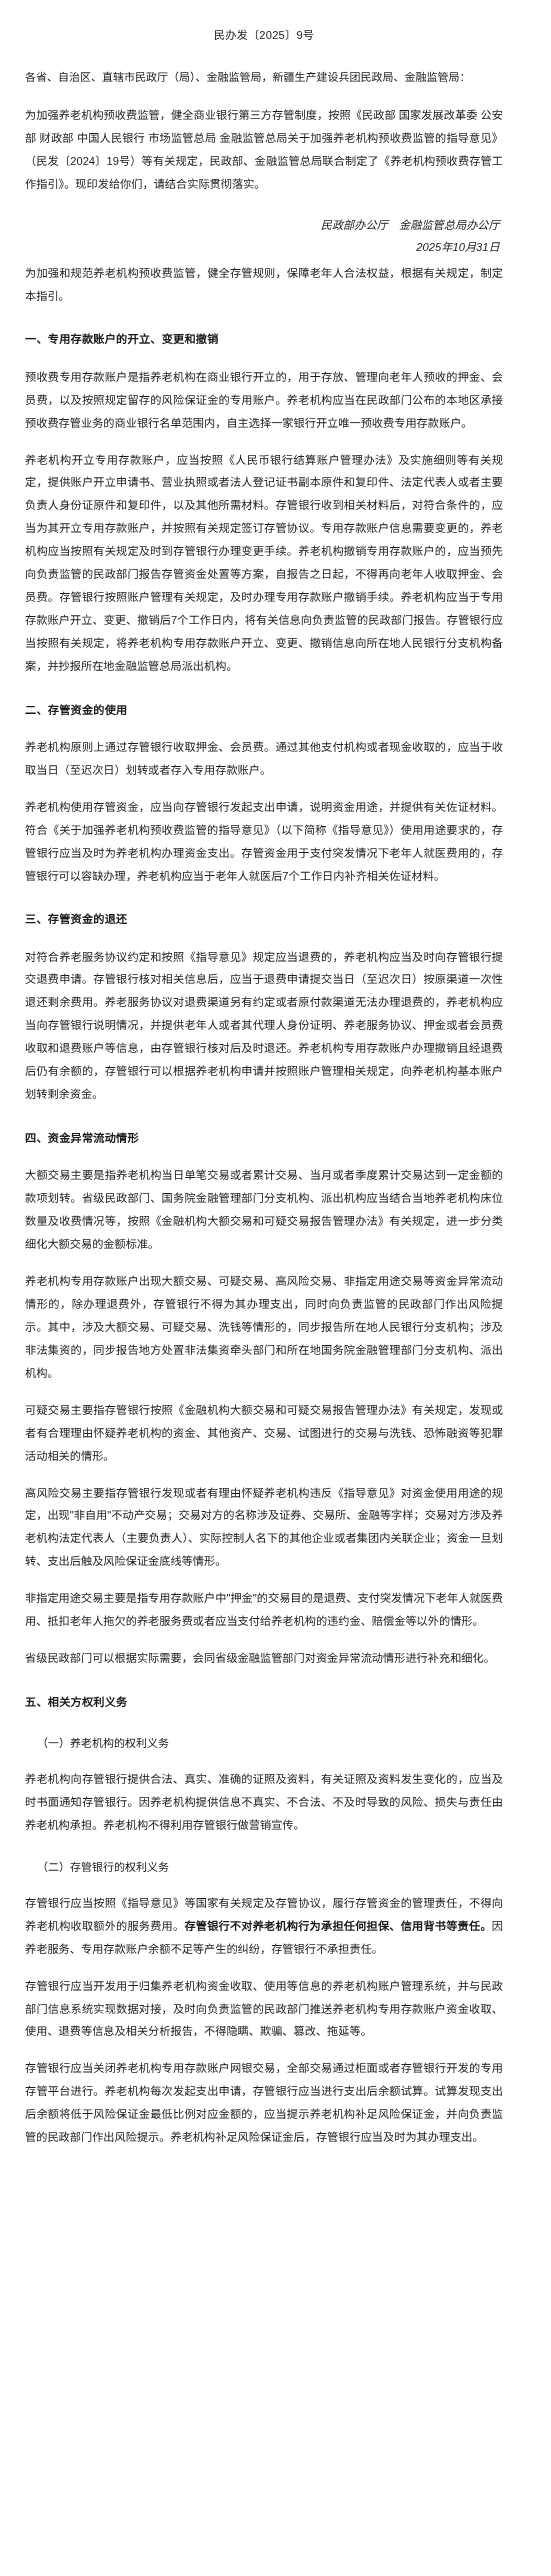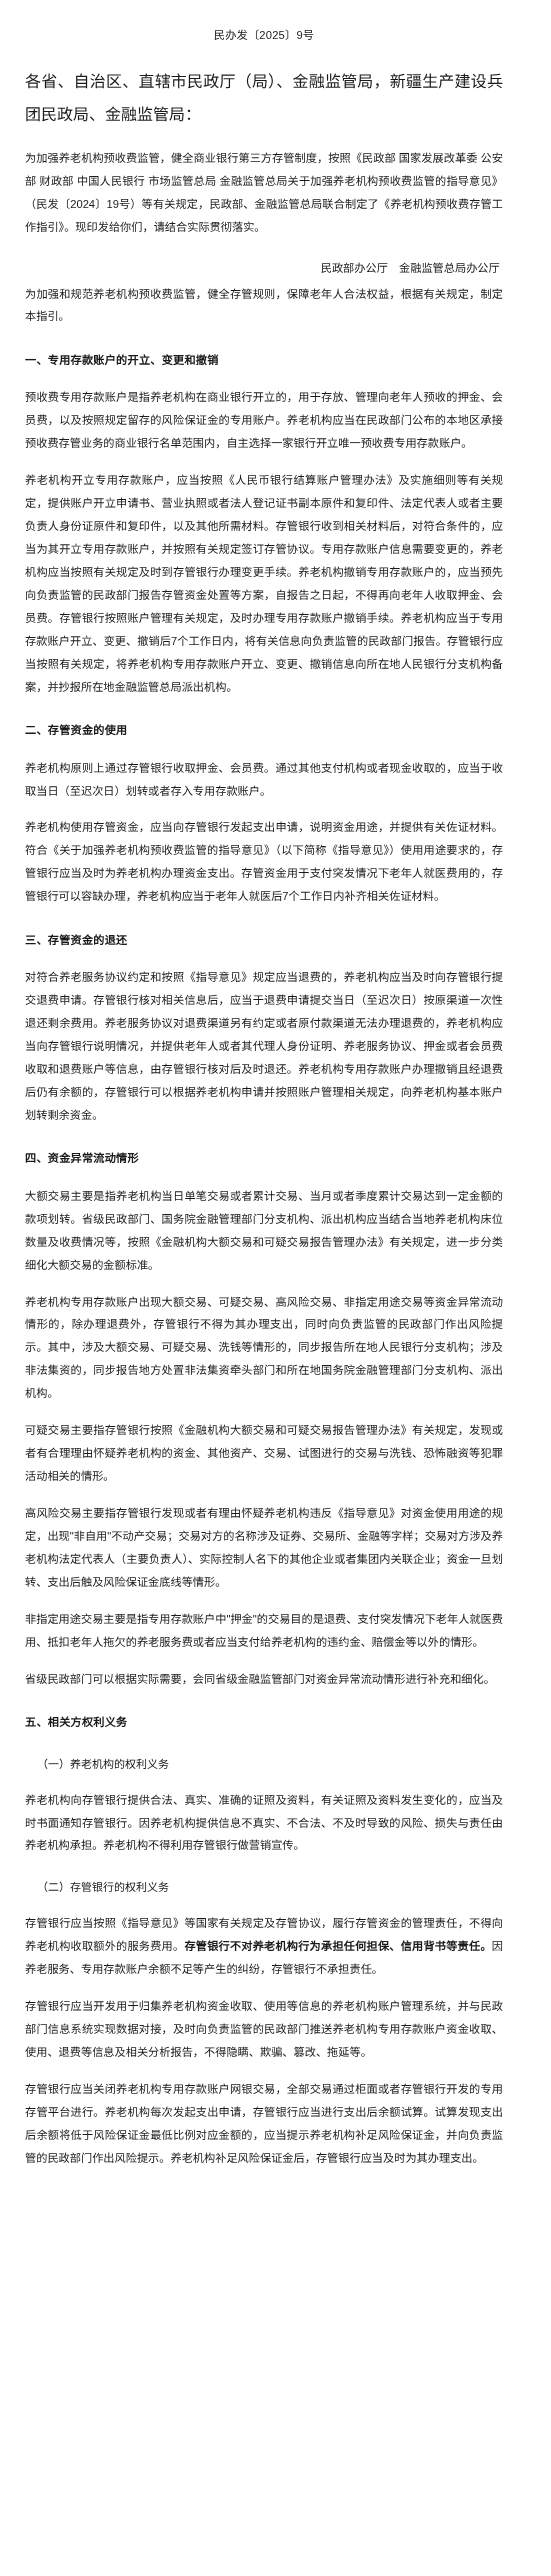"各省、自治区、直辖市民政厅（局）、金融监管局，新疆生产建设兵团民政局、金融监管局" .addressee { font-size: 16px -> 11px }
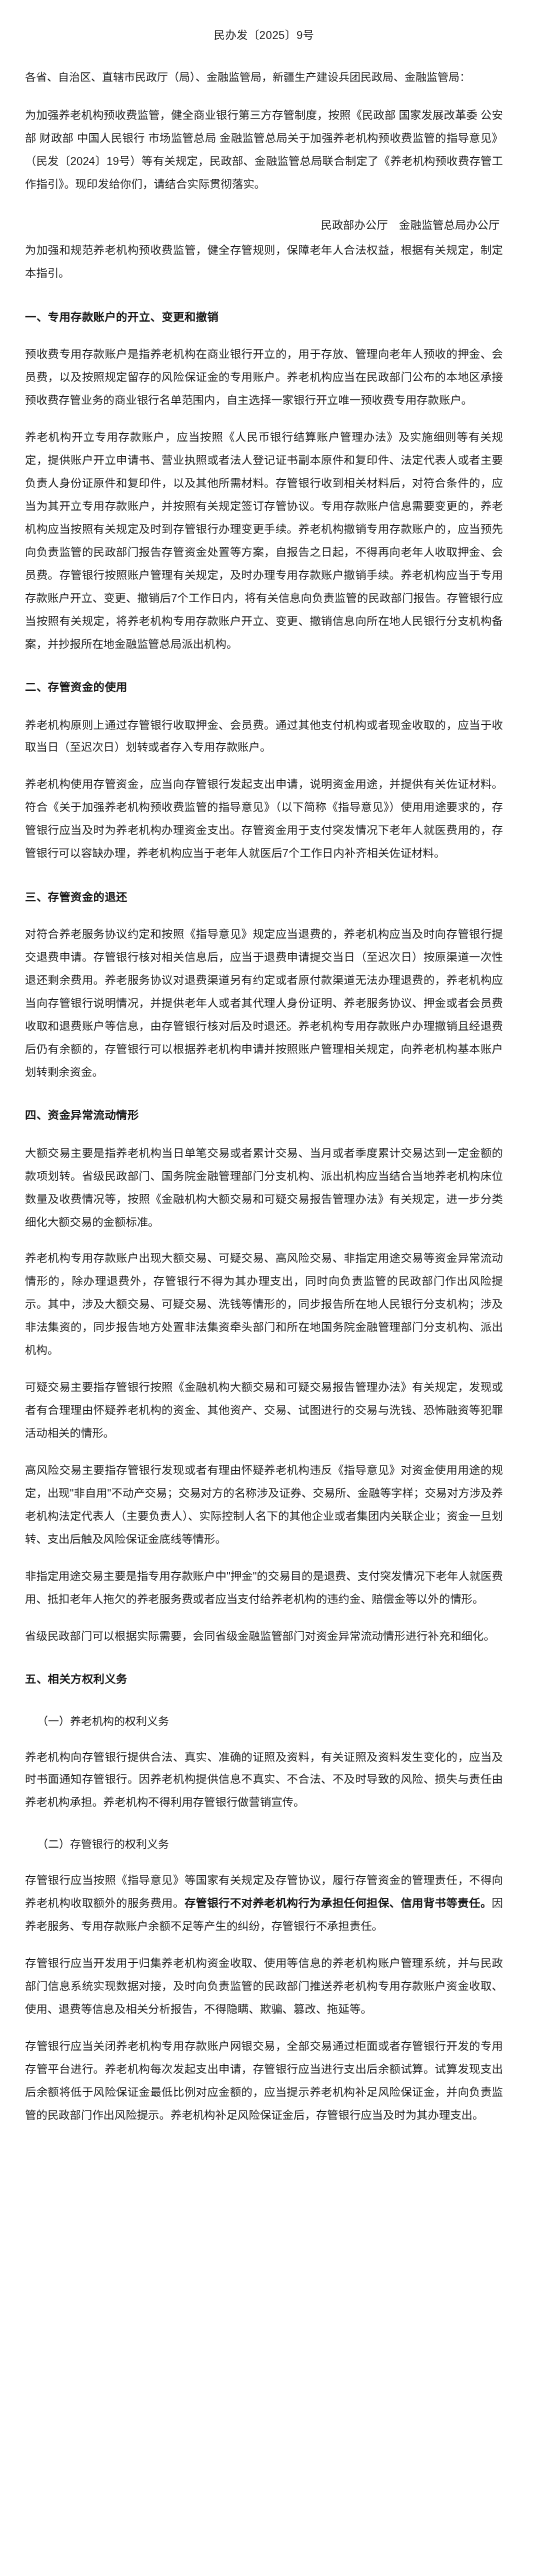"民政部办公厅 金融监管总局办公厅" .signature-line { font-style: none -> italic }
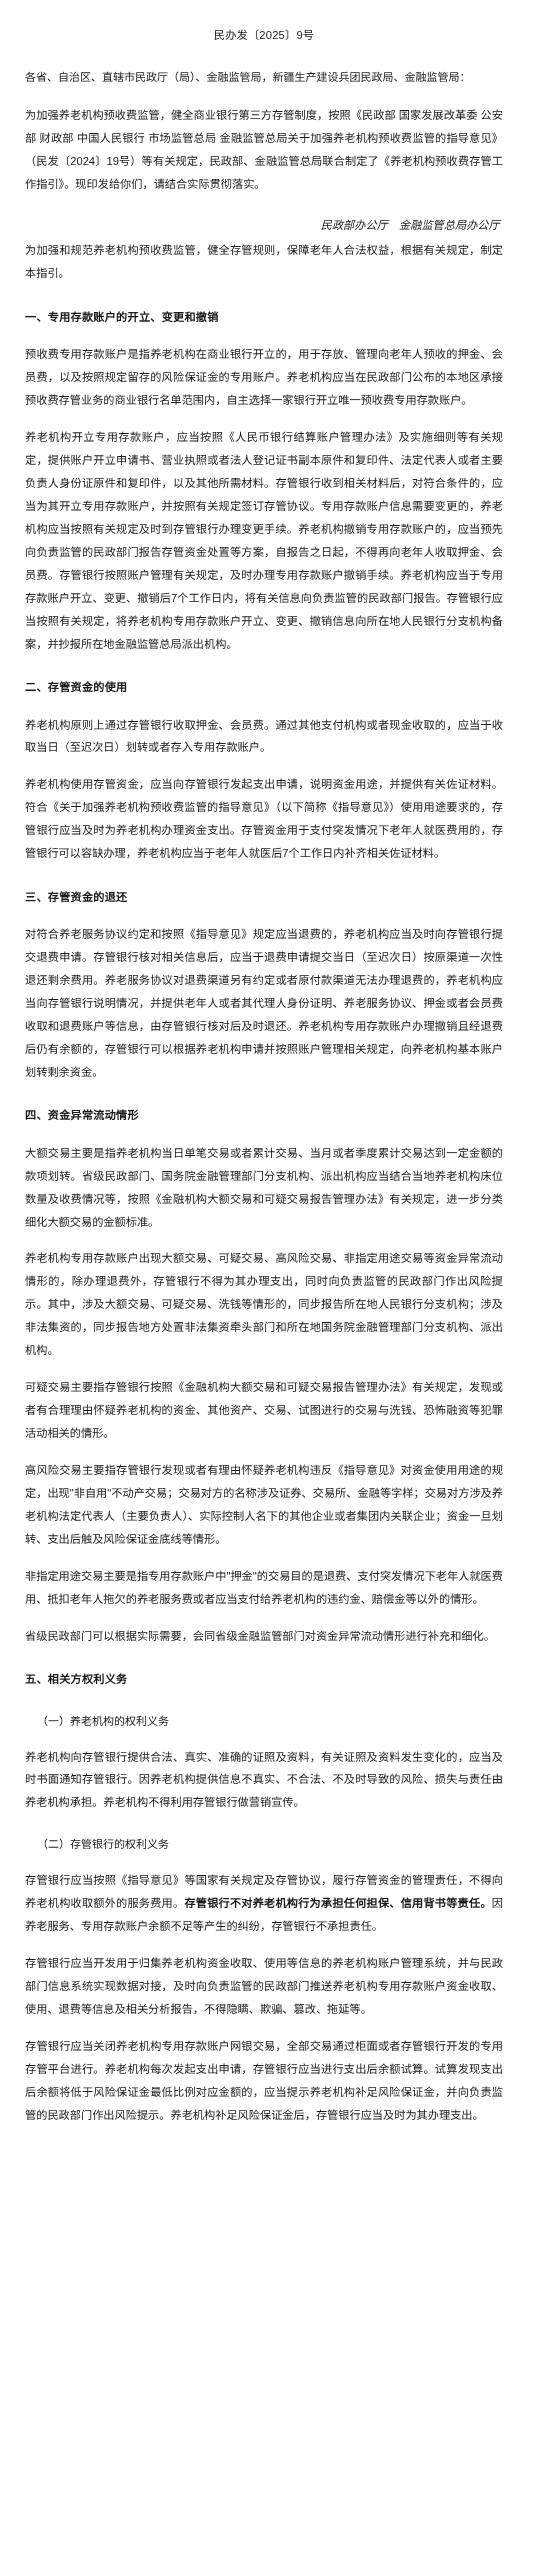"2025年10月31日" span.signature-line { html: none -> <span>2025年10月31日</span> }
